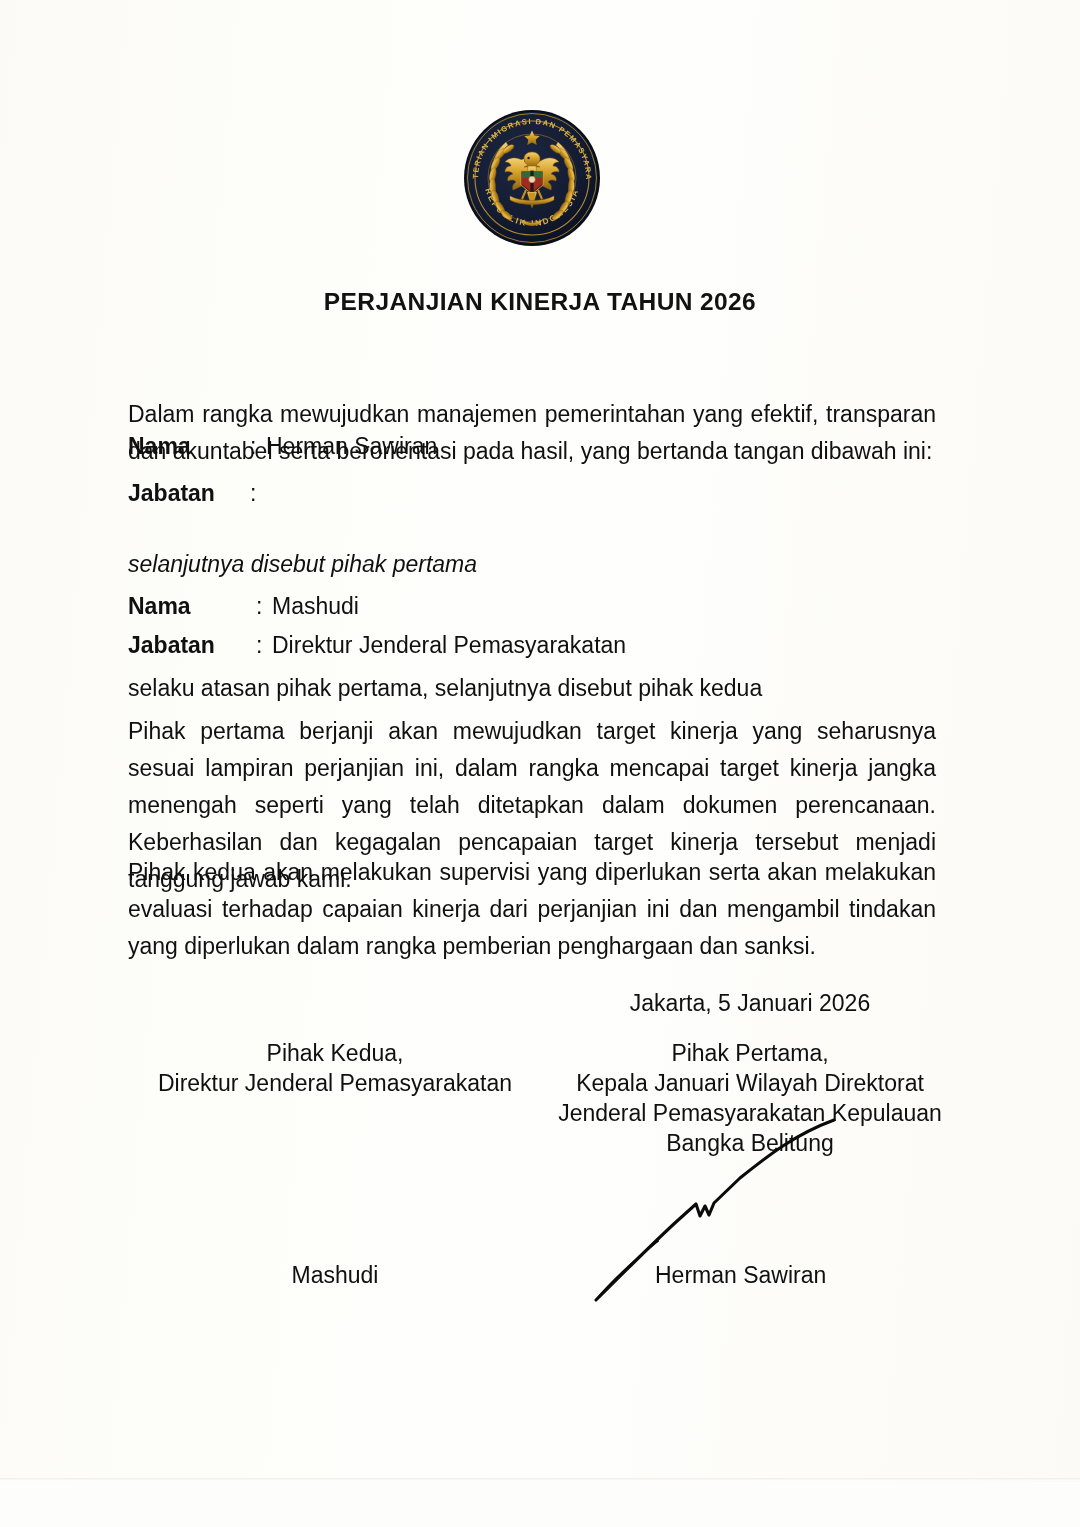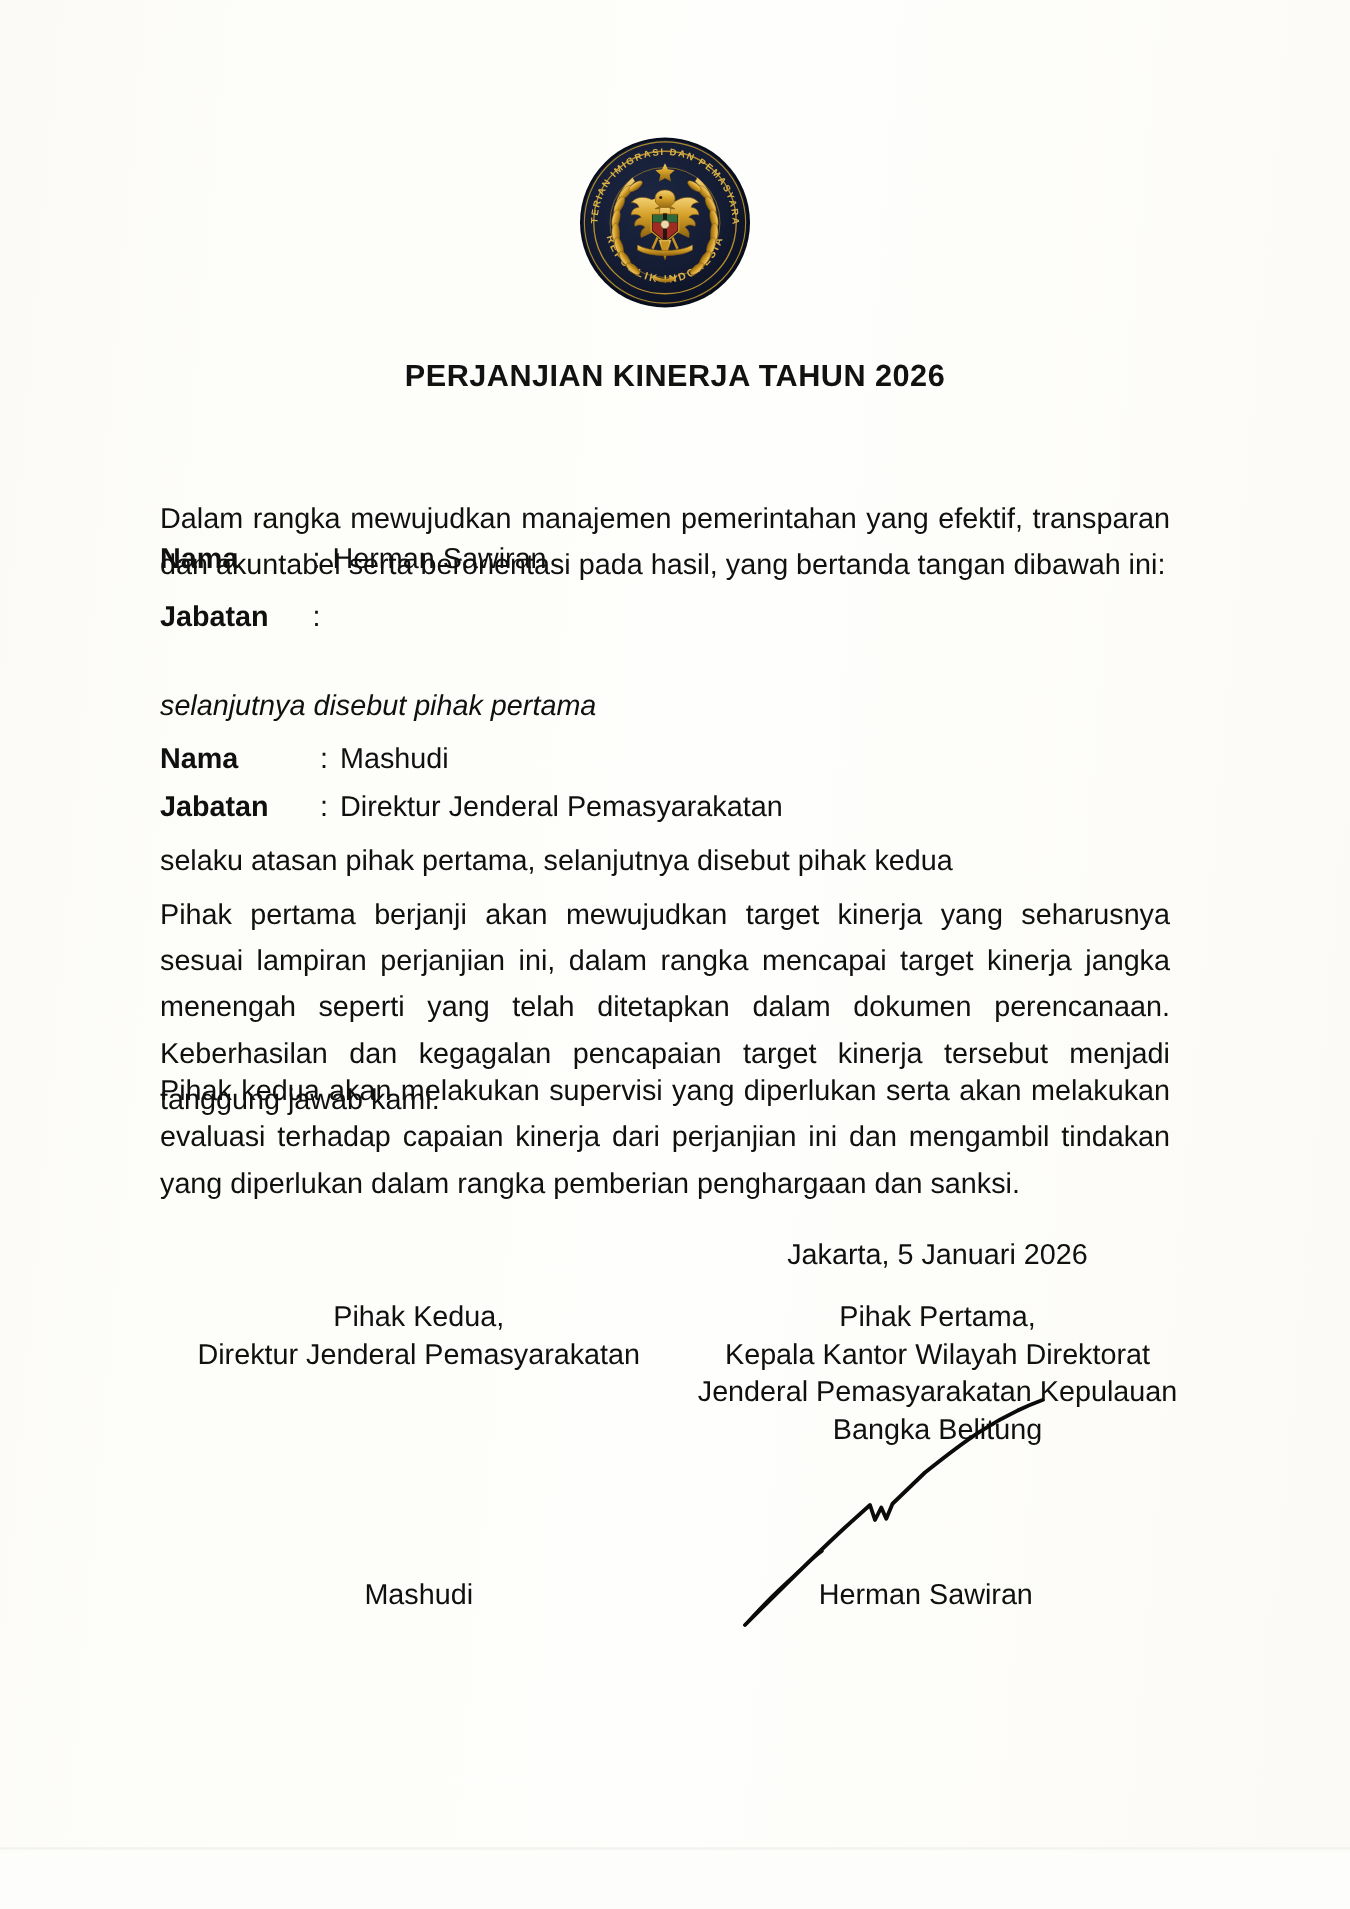"Kepala Kantor Wilayah Direktorat" div { text: Kantor -> Januari }
